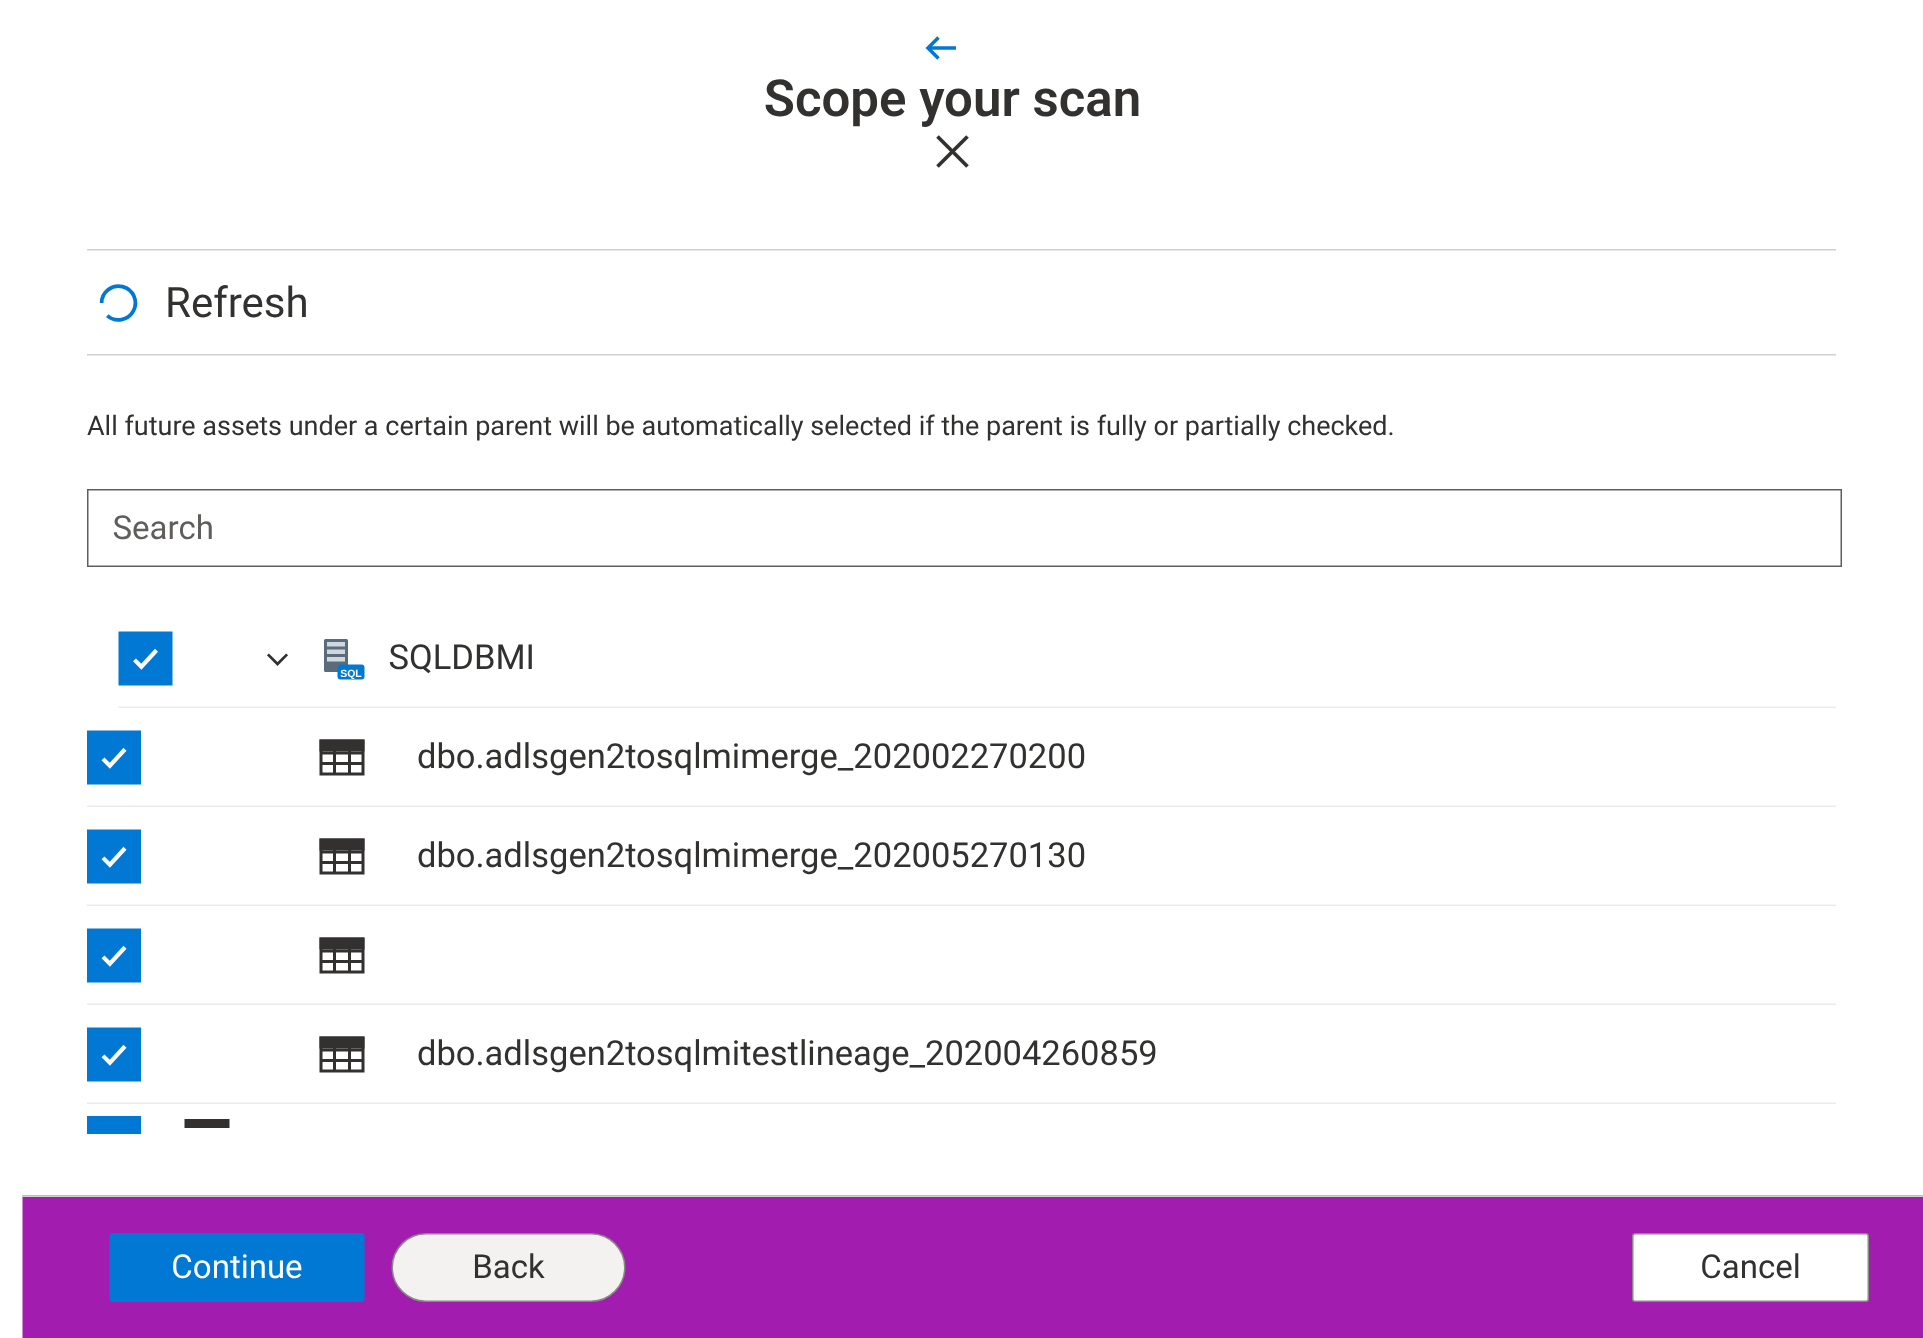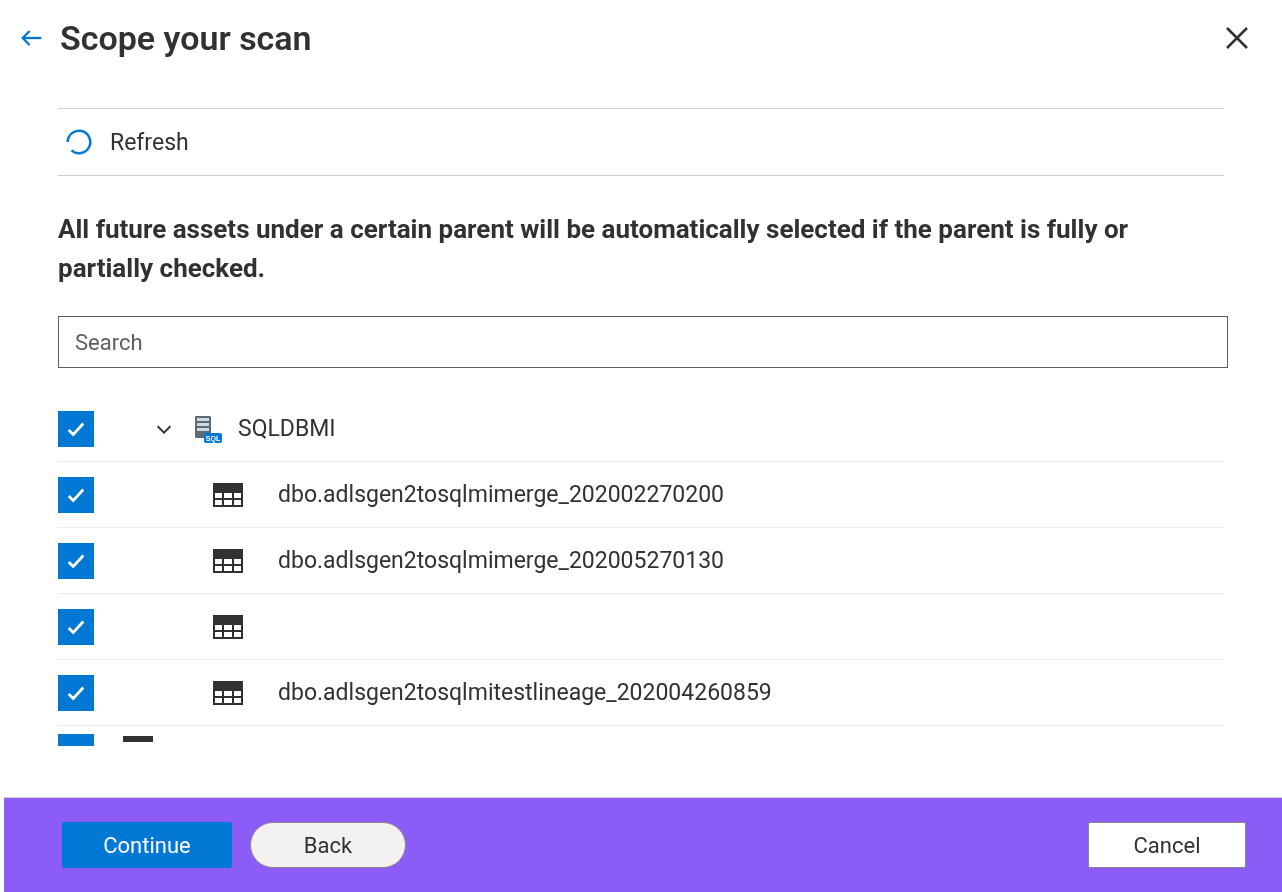"Scope your scan" .header { flex-direction: none -> column }
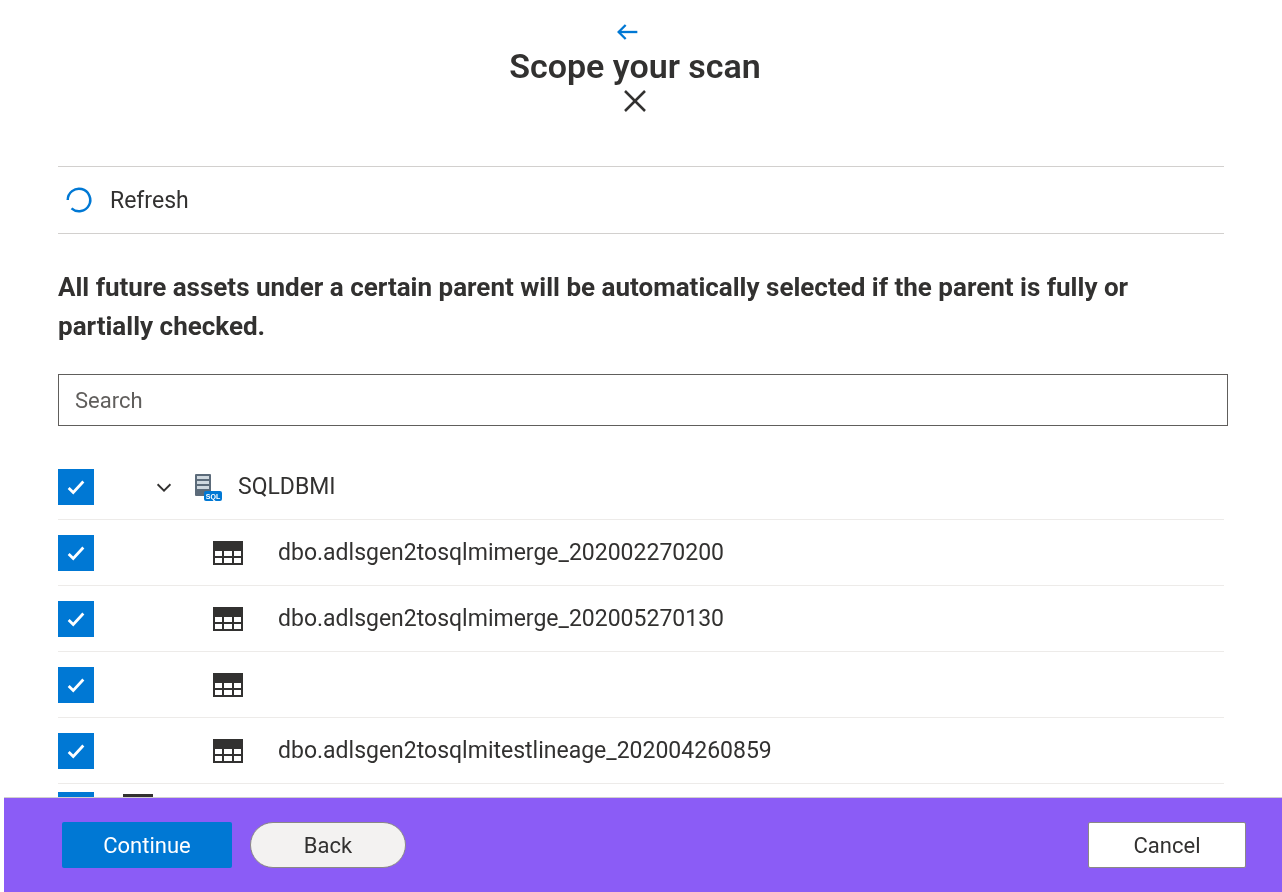"Refresh" .refresh-label { font-size: 23px -> 28px }
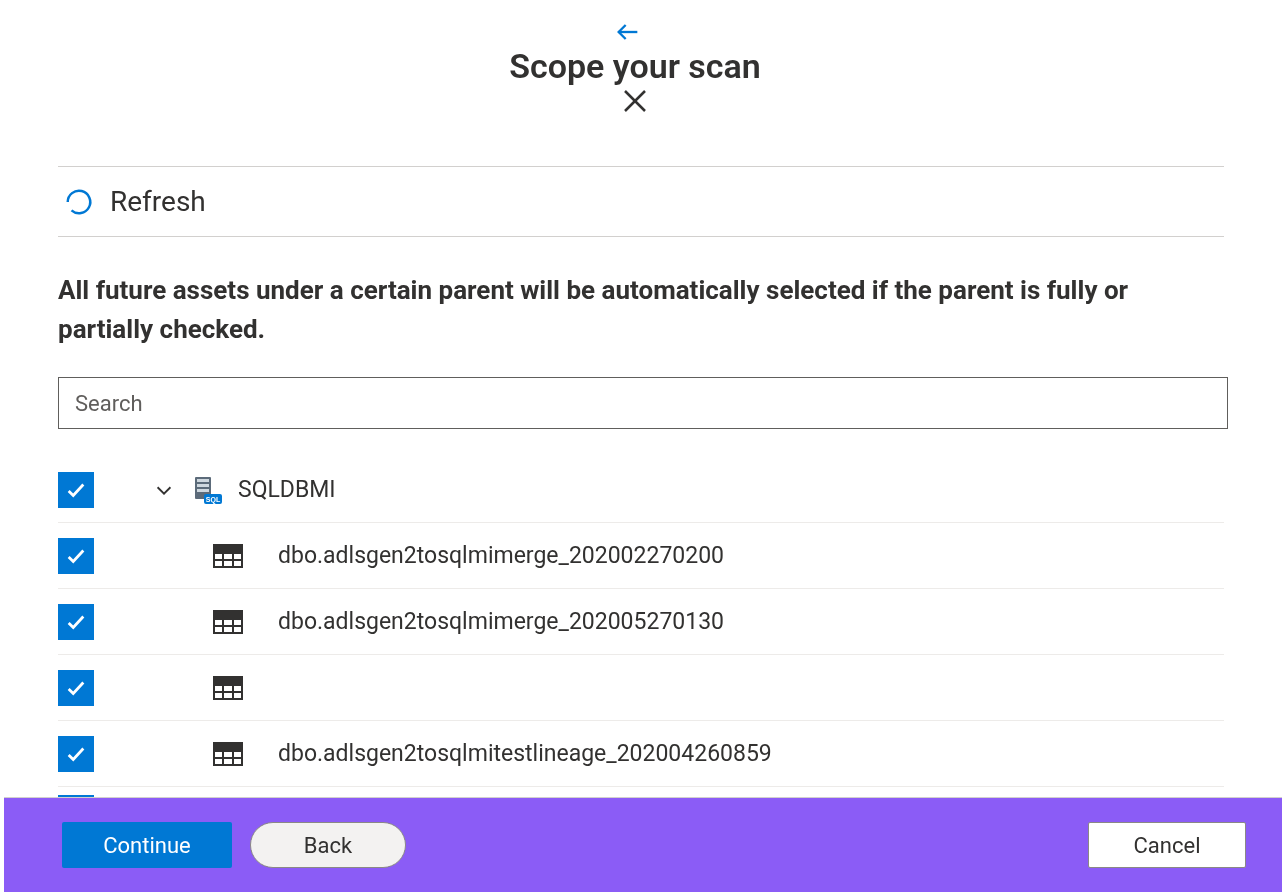"All future assets under a" .description { font-size: 26px -> 18px; font-weight: bold -> none }
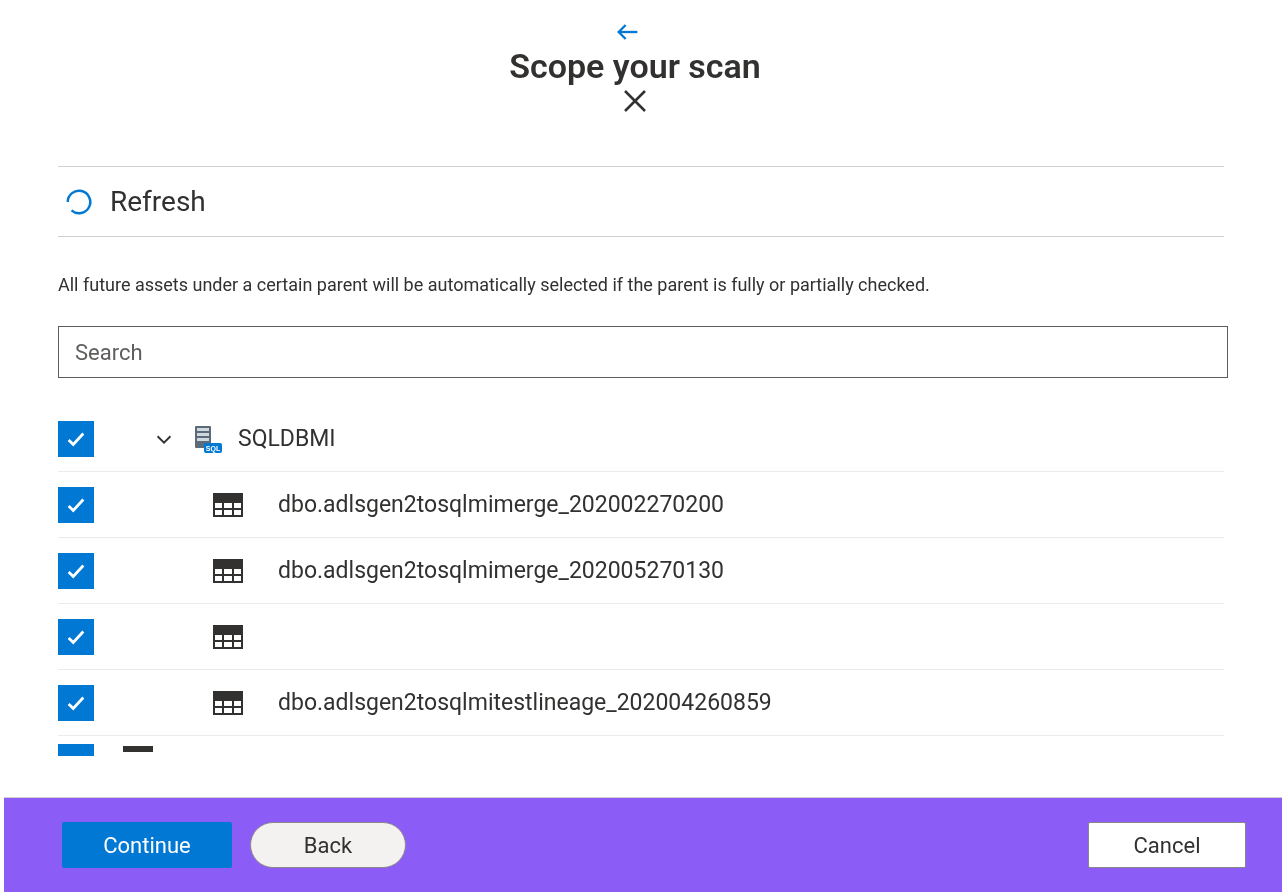"SQLDBMI" .tree-row:first-child { margin-left: none -> 21px }
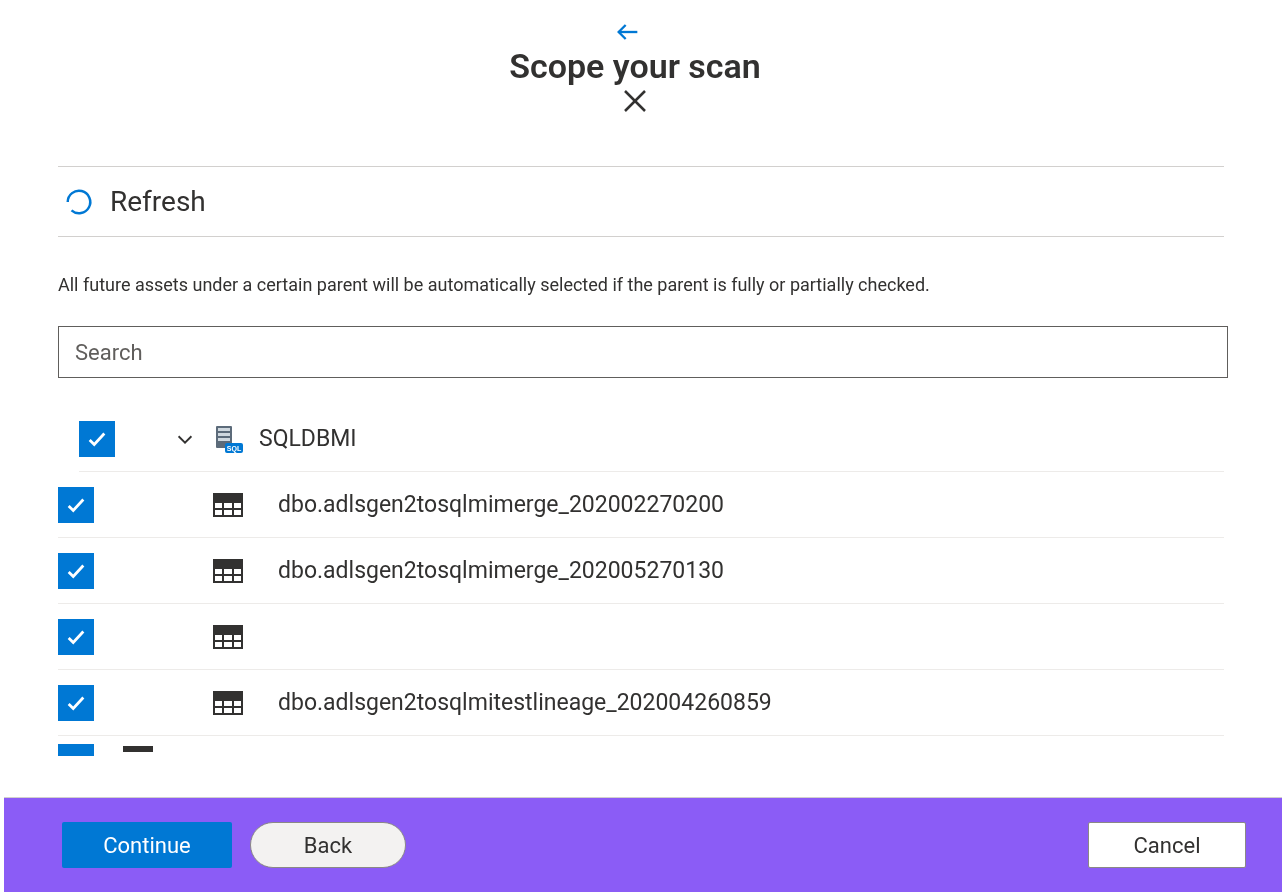"Continue" .footer { background: #8b5cf6 -> #a21caf; left: 4px -> 15px }
